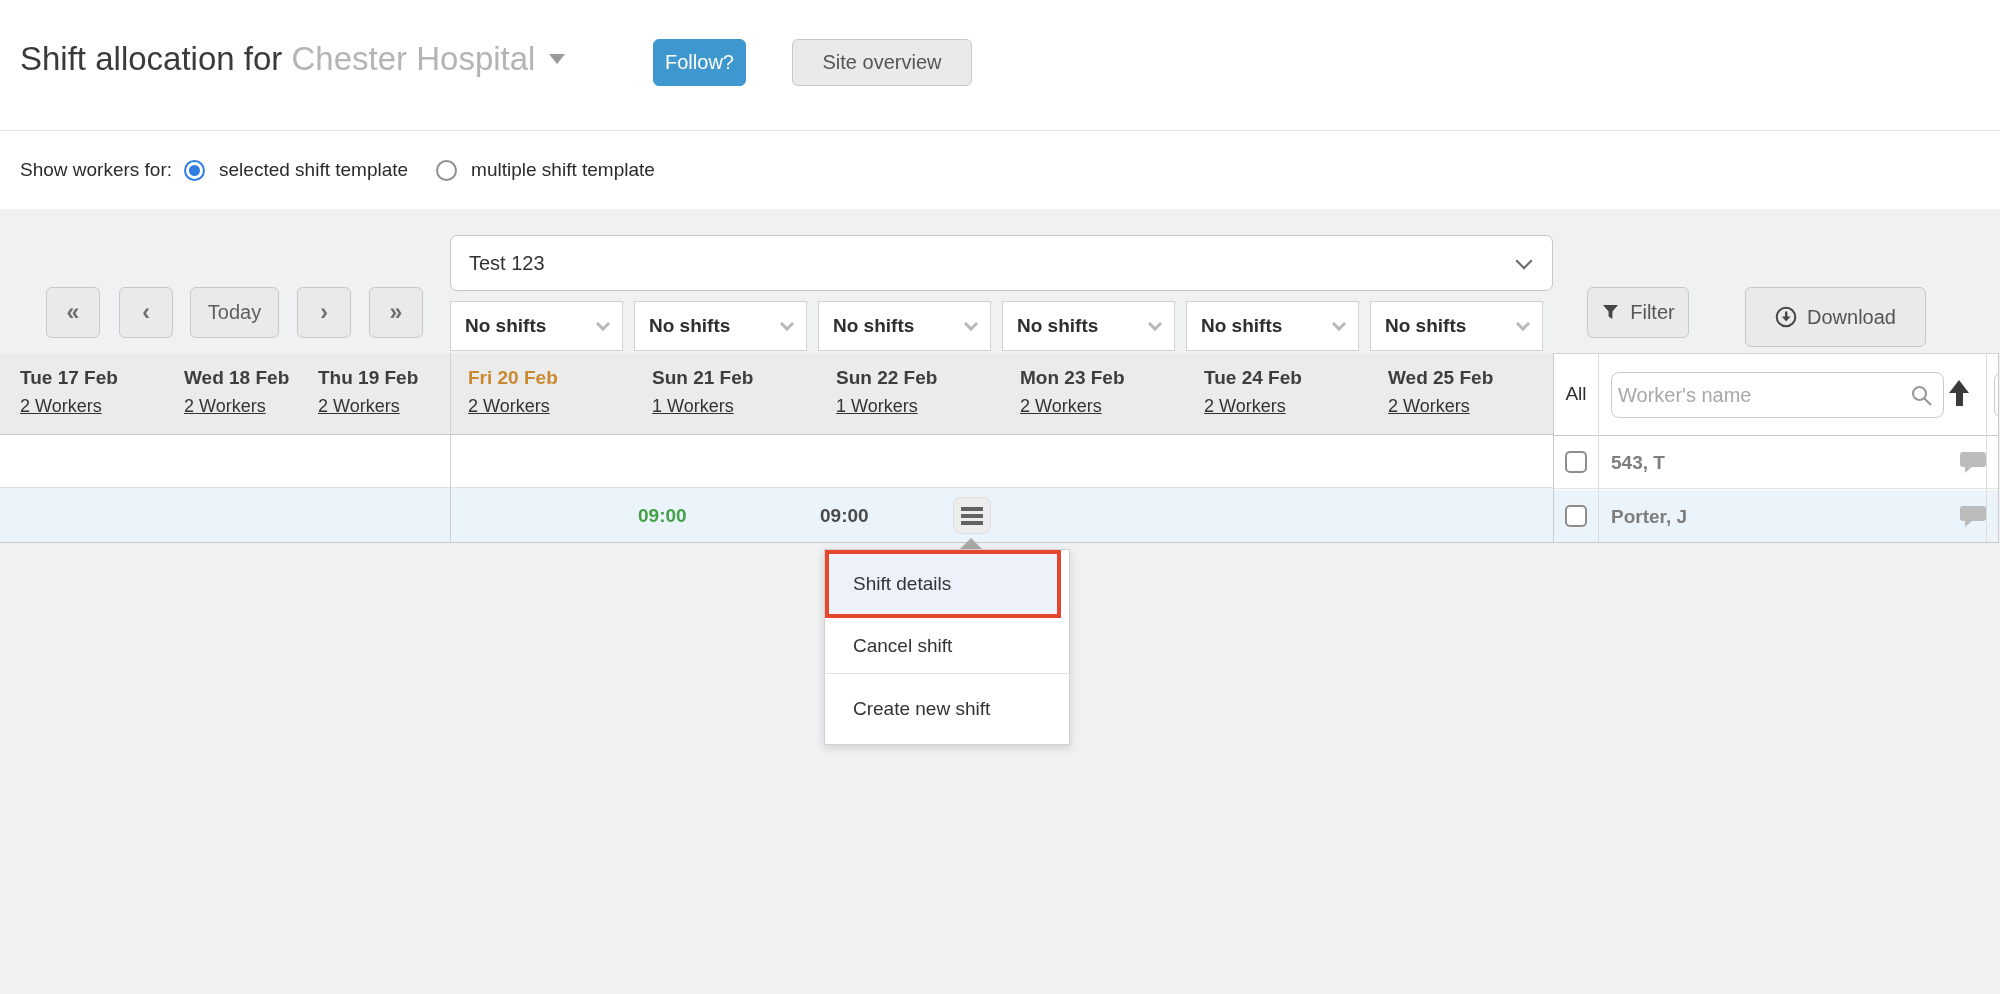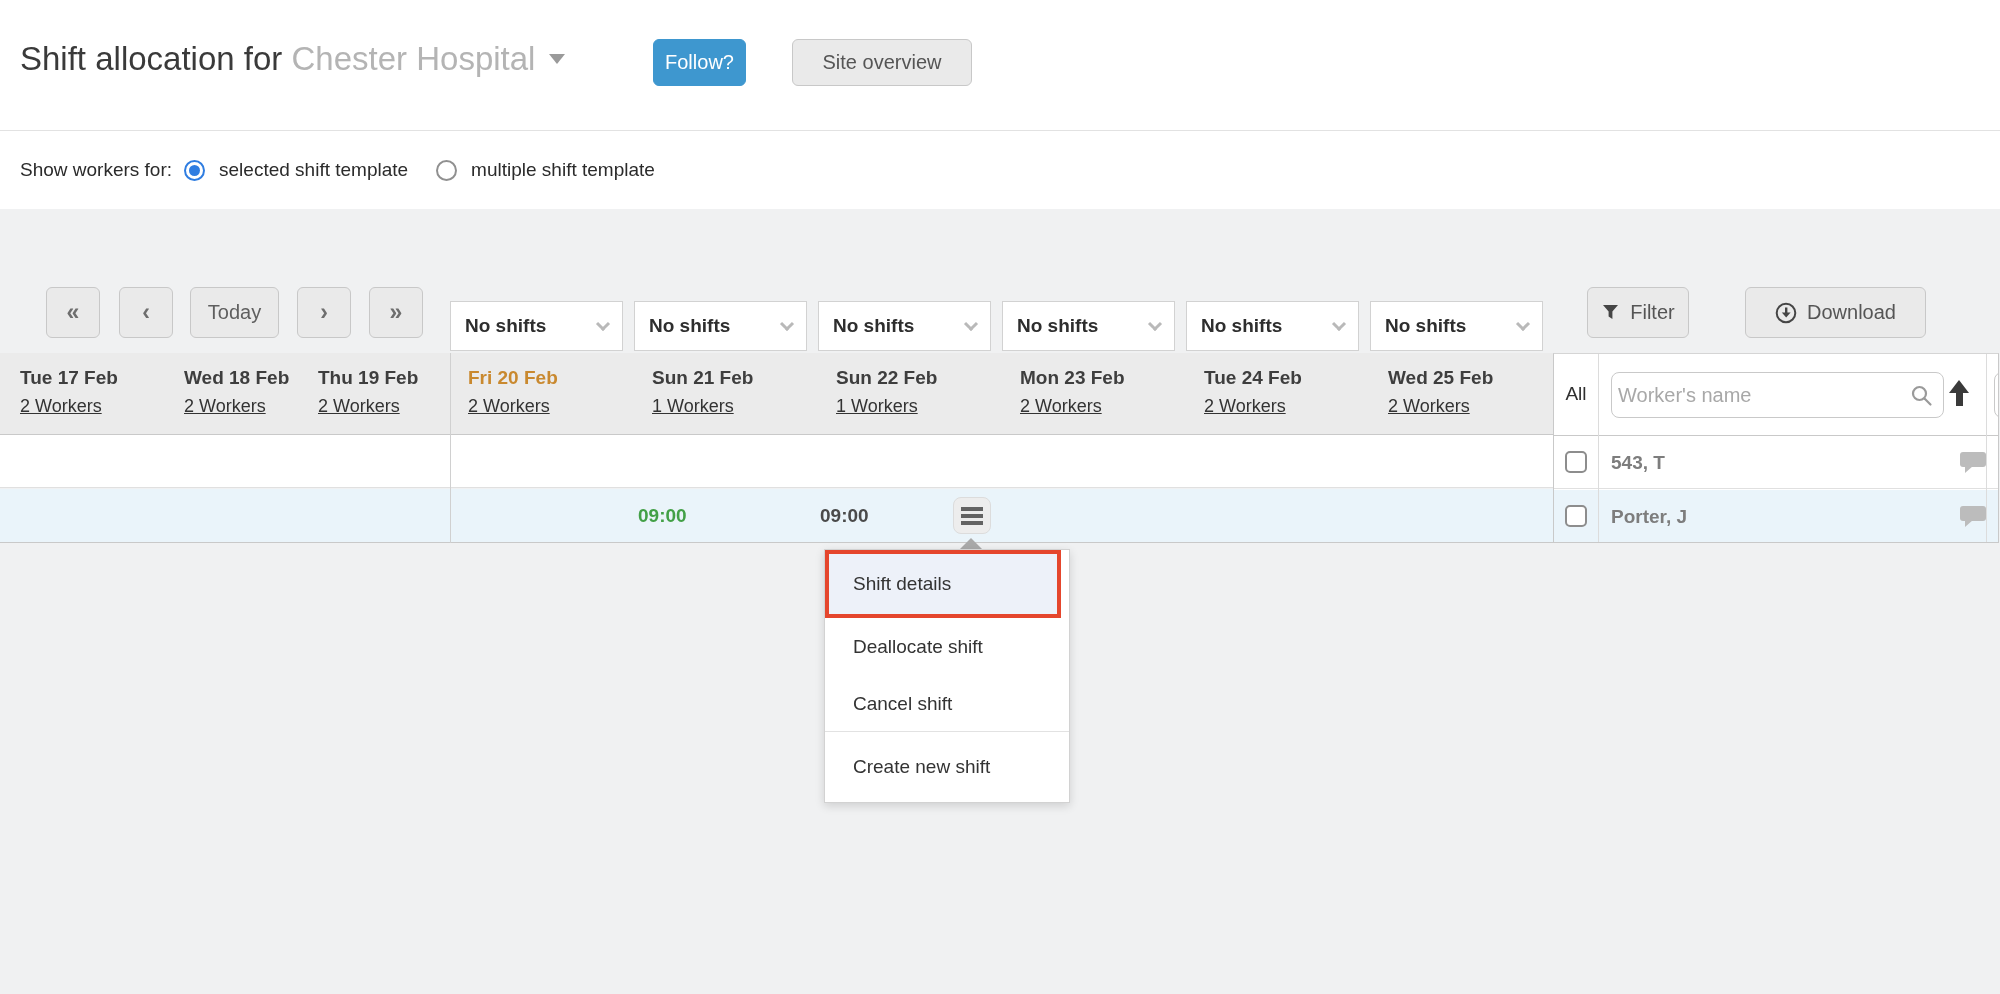"Test 123" div.abs { html: none -> <div> <span>Test 123</span> <span></span> </div> }
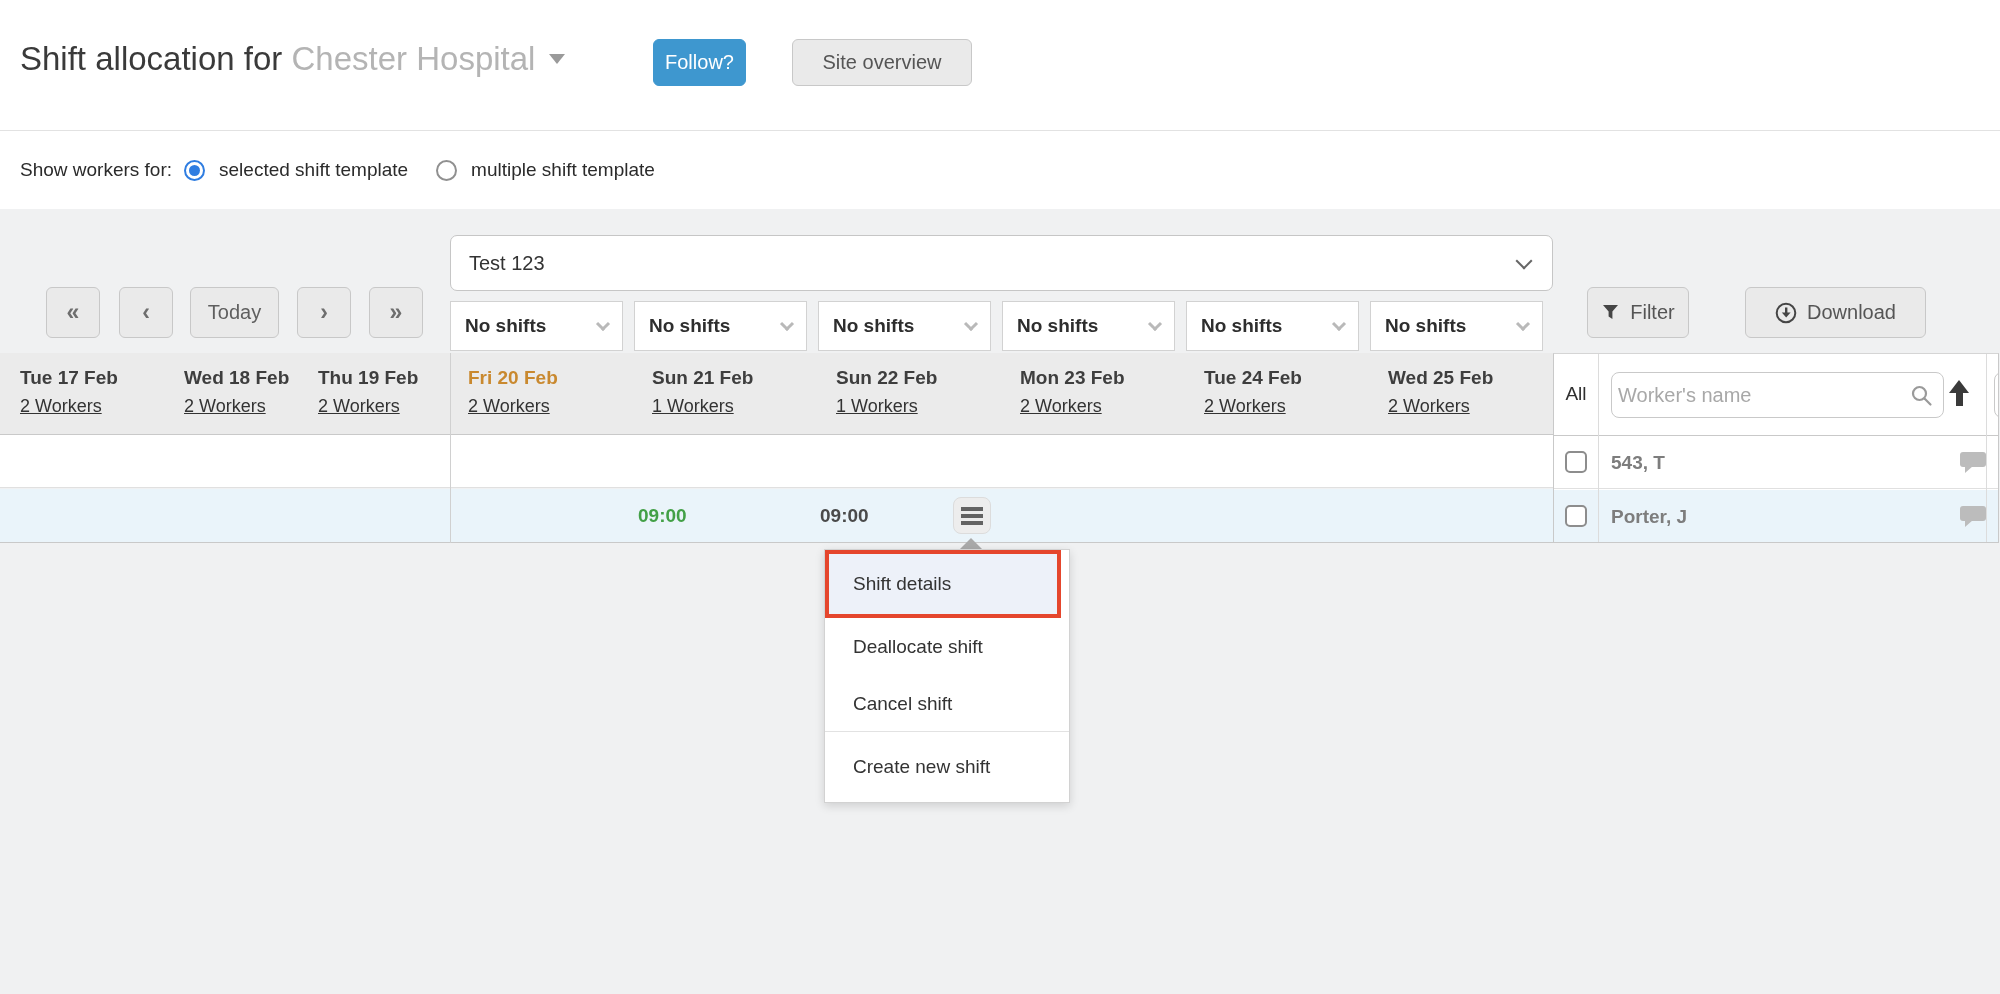"Download" div.abs { height: 51px -> 60px }
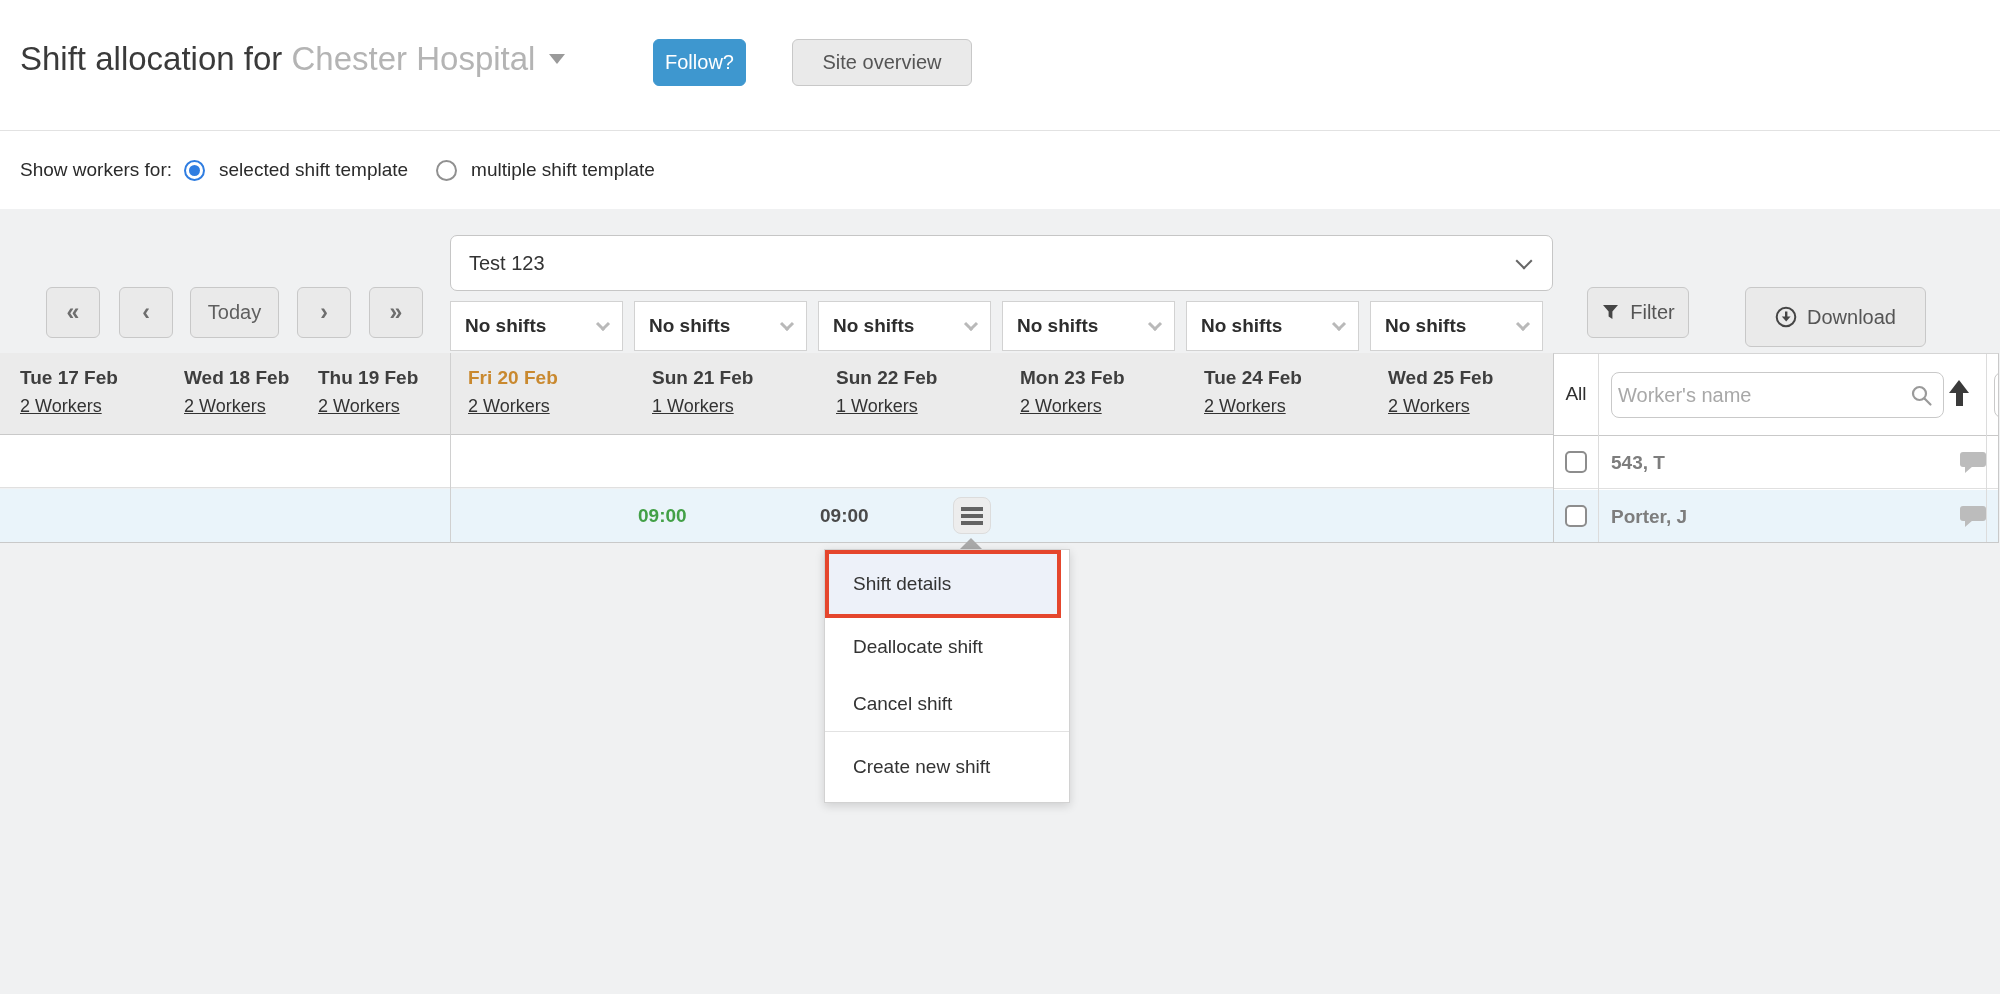"Deallocate shift" div.ctx-item { html: <div>Deallocate shift</div> -> none }
